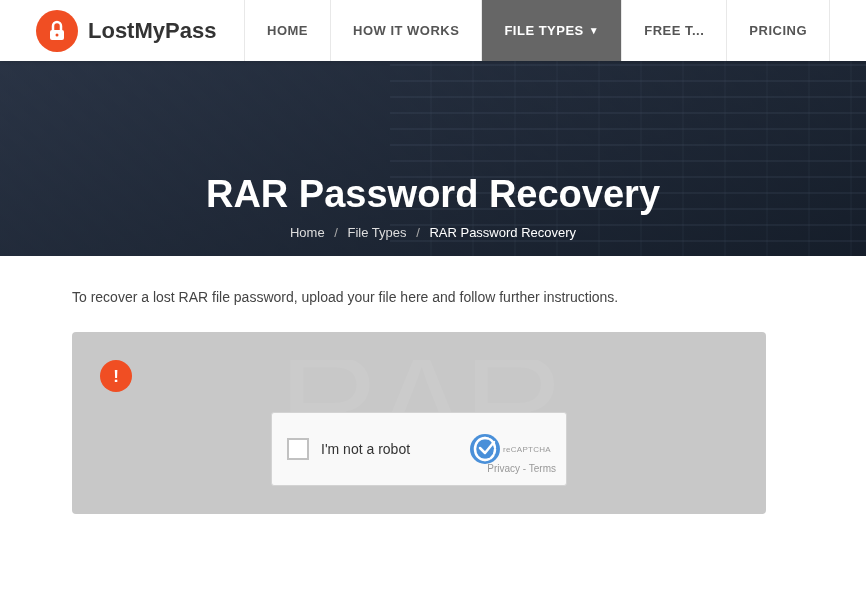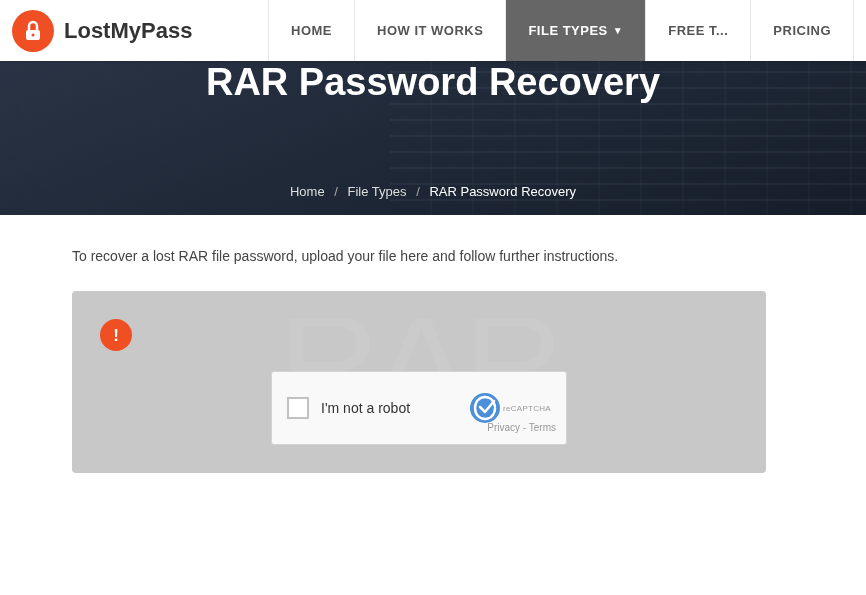"LostMyPass" .navbar { padding: 0 12px -> 0 36px }
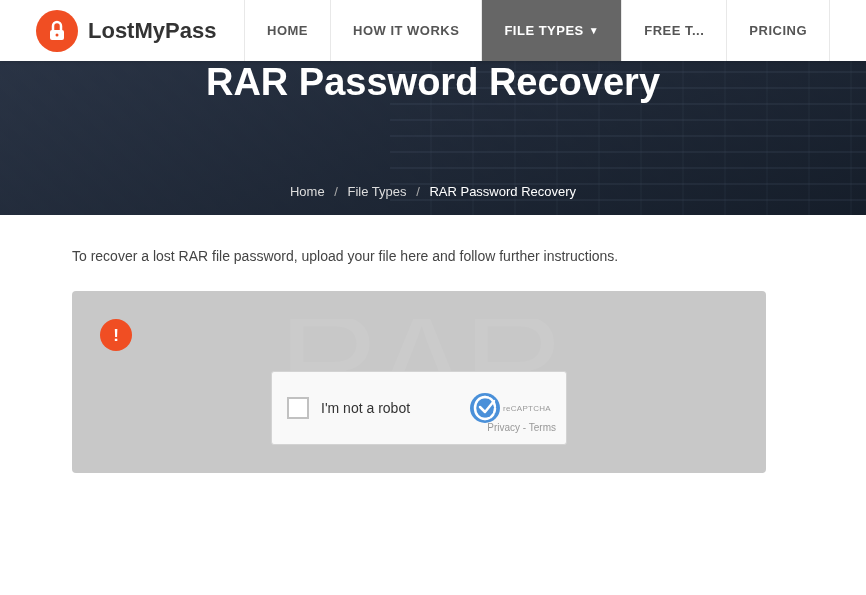"RAR Password Recovery" .hero { height: 154px -> 195px; justify-content: flex-start -> flex-end }
